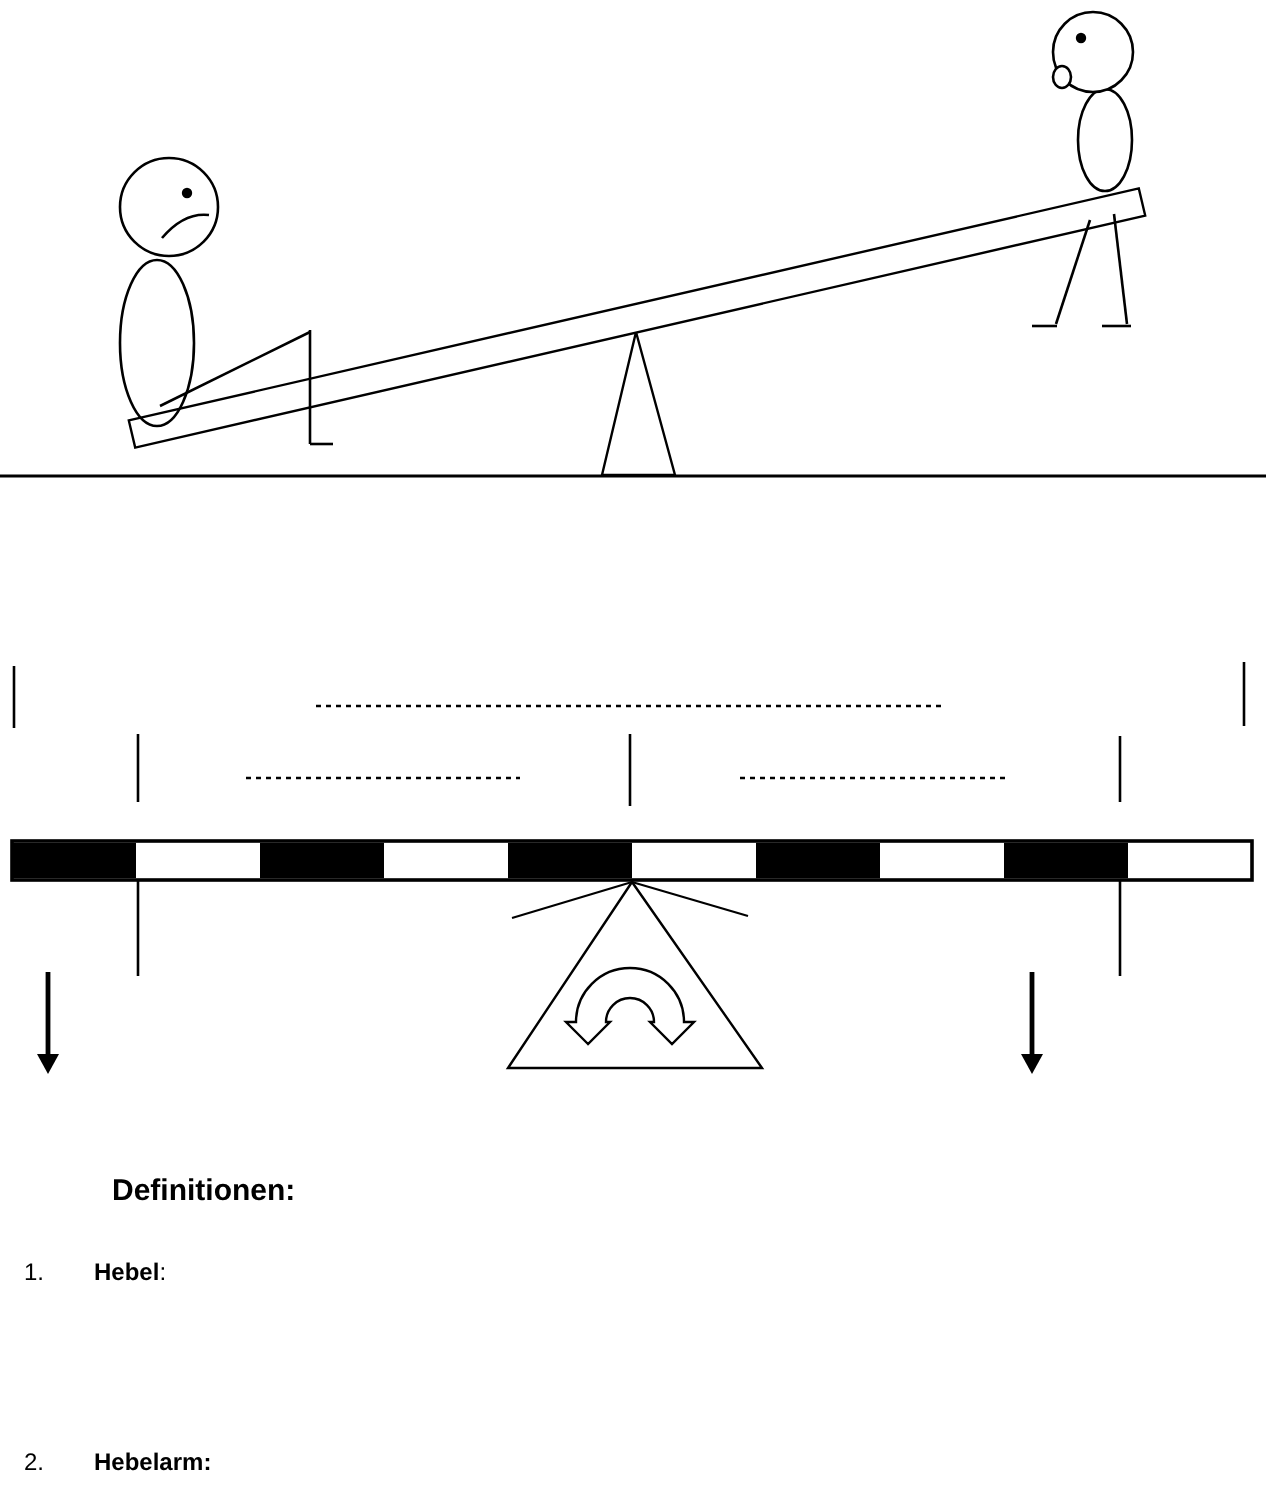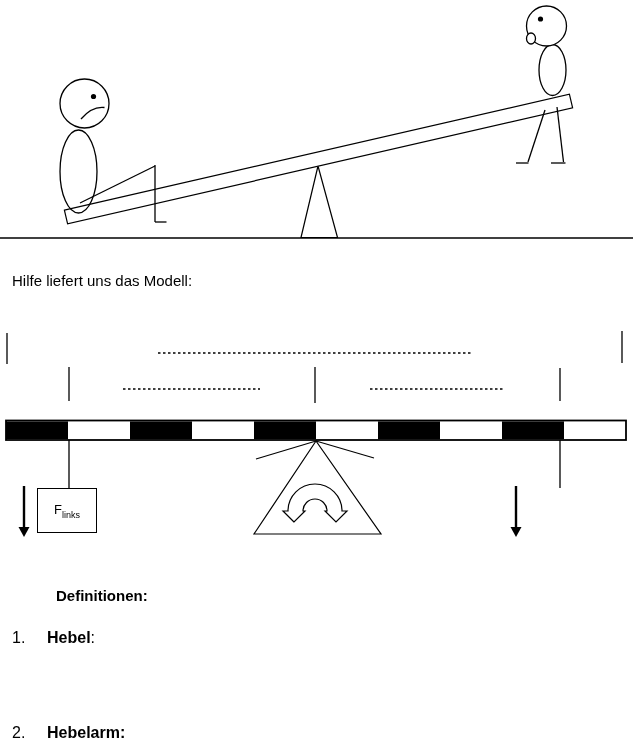"Hilfe liefert uns das Modell:" div.txt { html: <div>Hilfe liefert uns das Modell:</div> -> none }
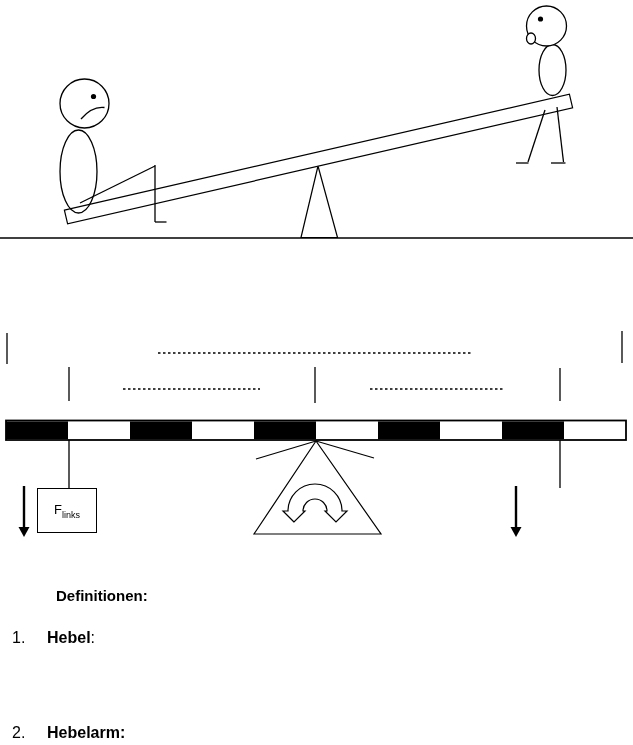"Flinks" div.force-box { html: <div> <span><span>F</span><sub>links</sub></span> </div> -> none }
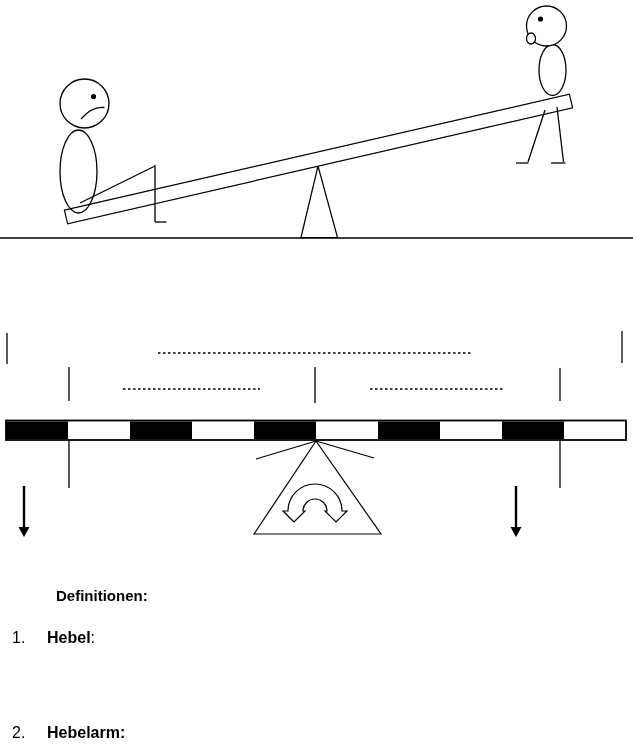"1. Hebel:" .def-item { font-size: 16px -> 12px }
